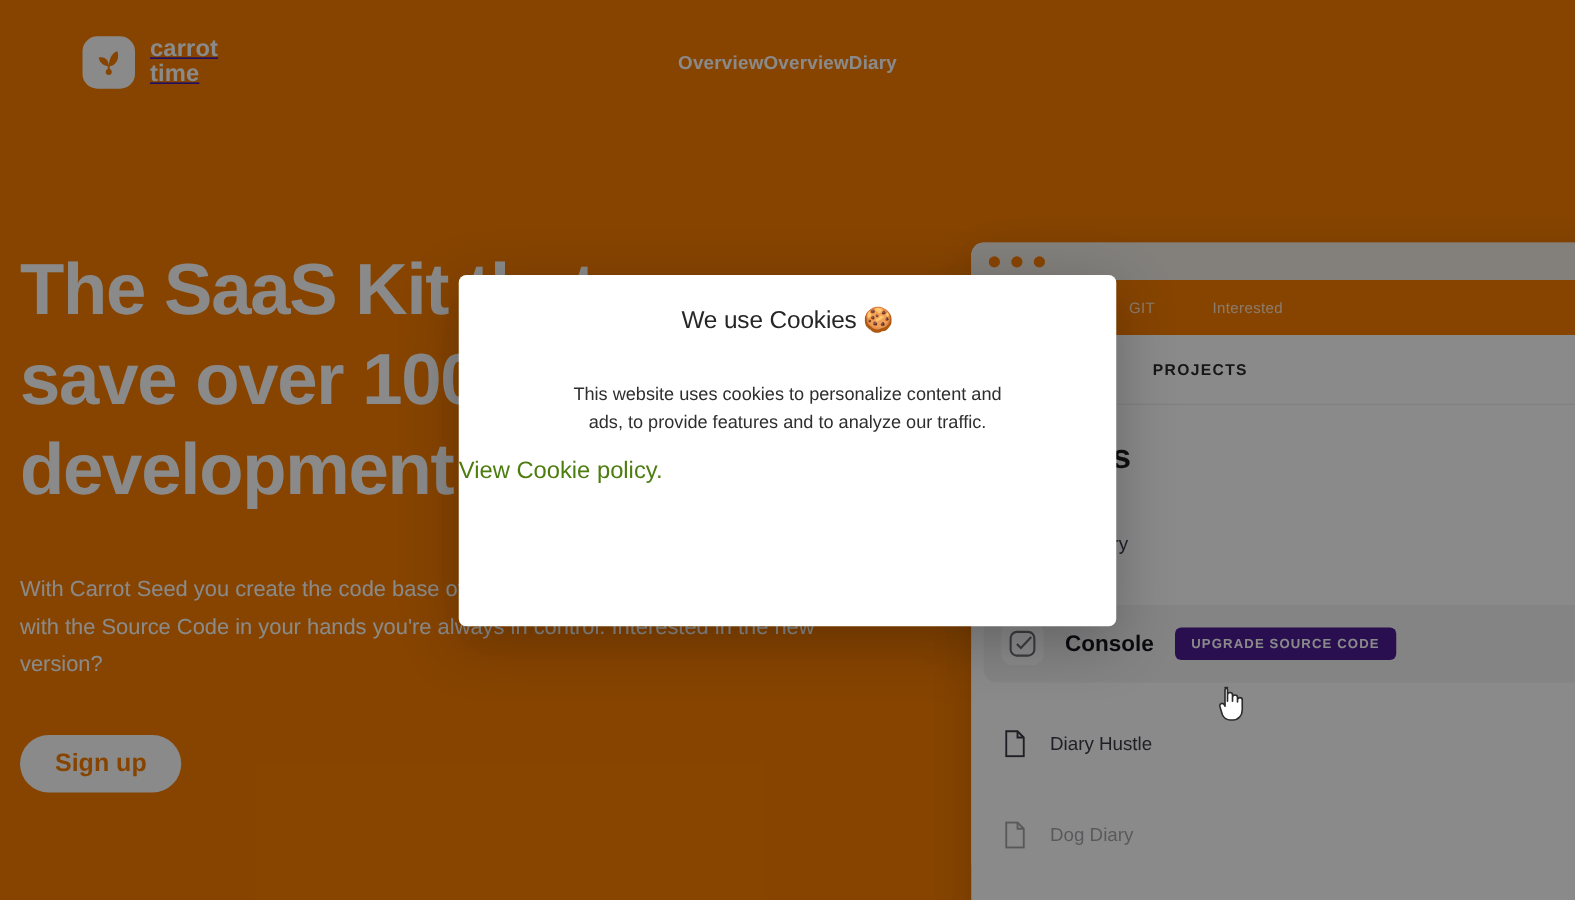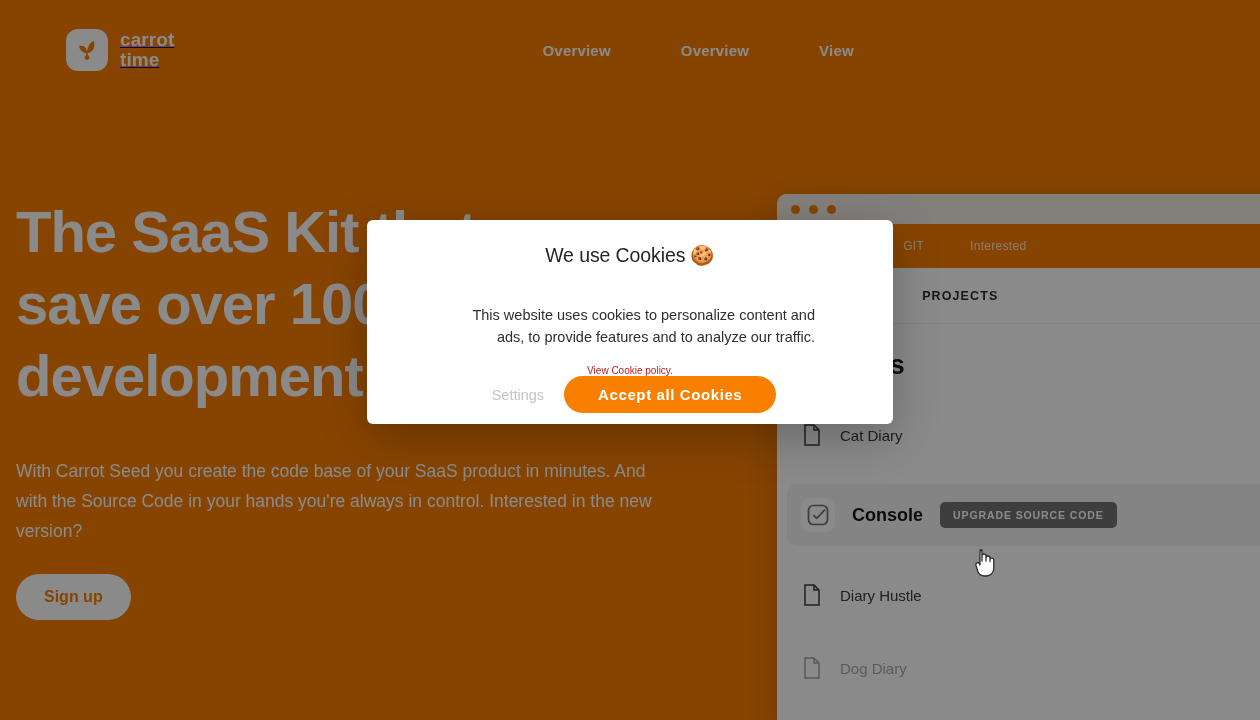"Overview" #nav { gap: 70px -> none }
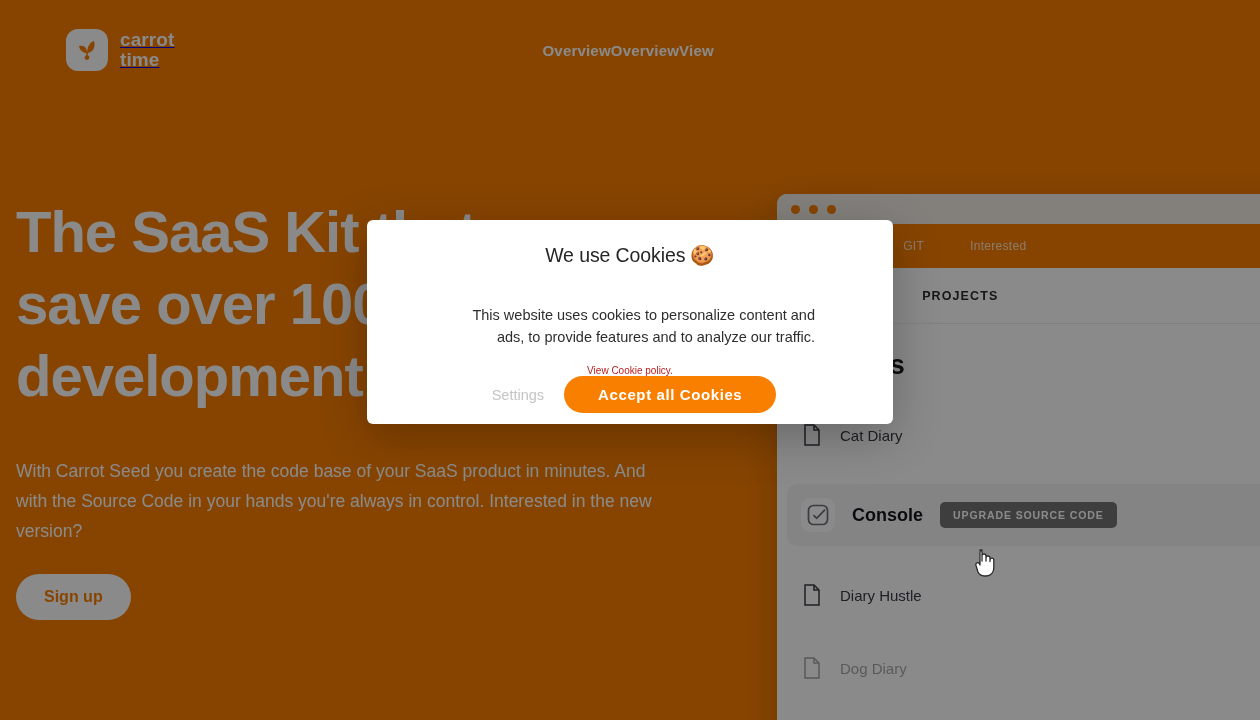"View" a.nav-link { text: View -> Diary }
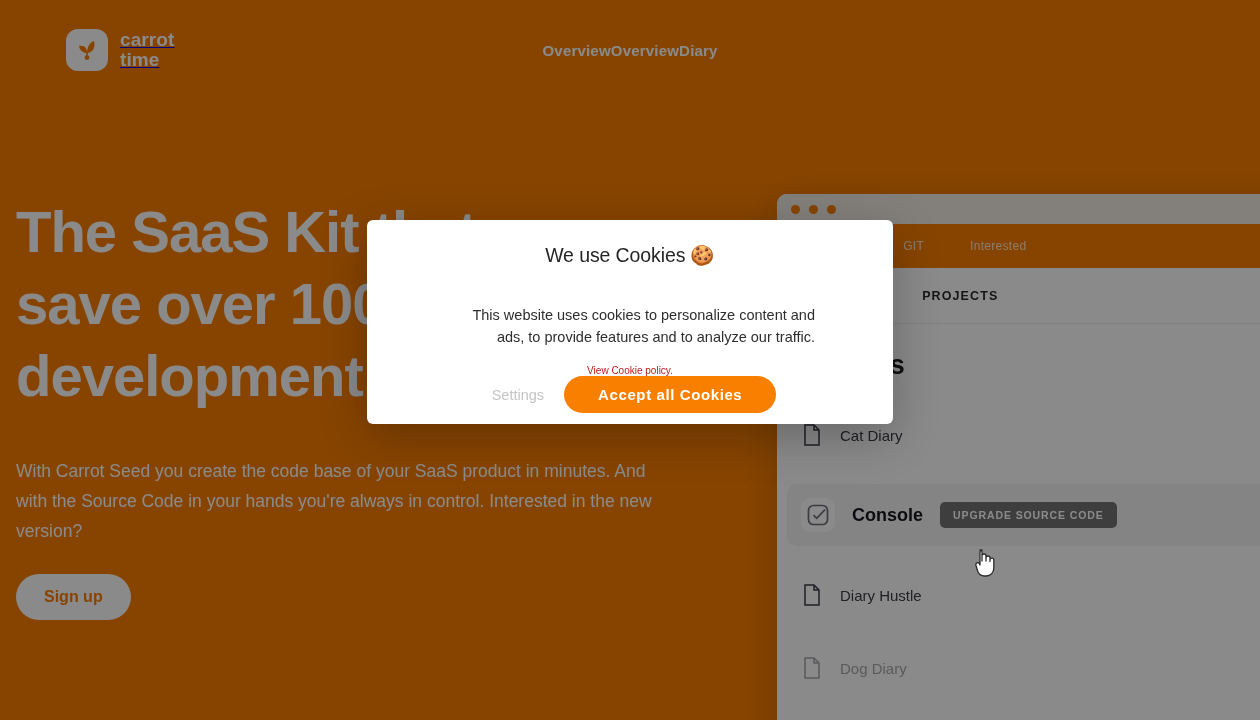"We use Cookies 🍪" #cookie-dialog { height: 204px -> 281px }
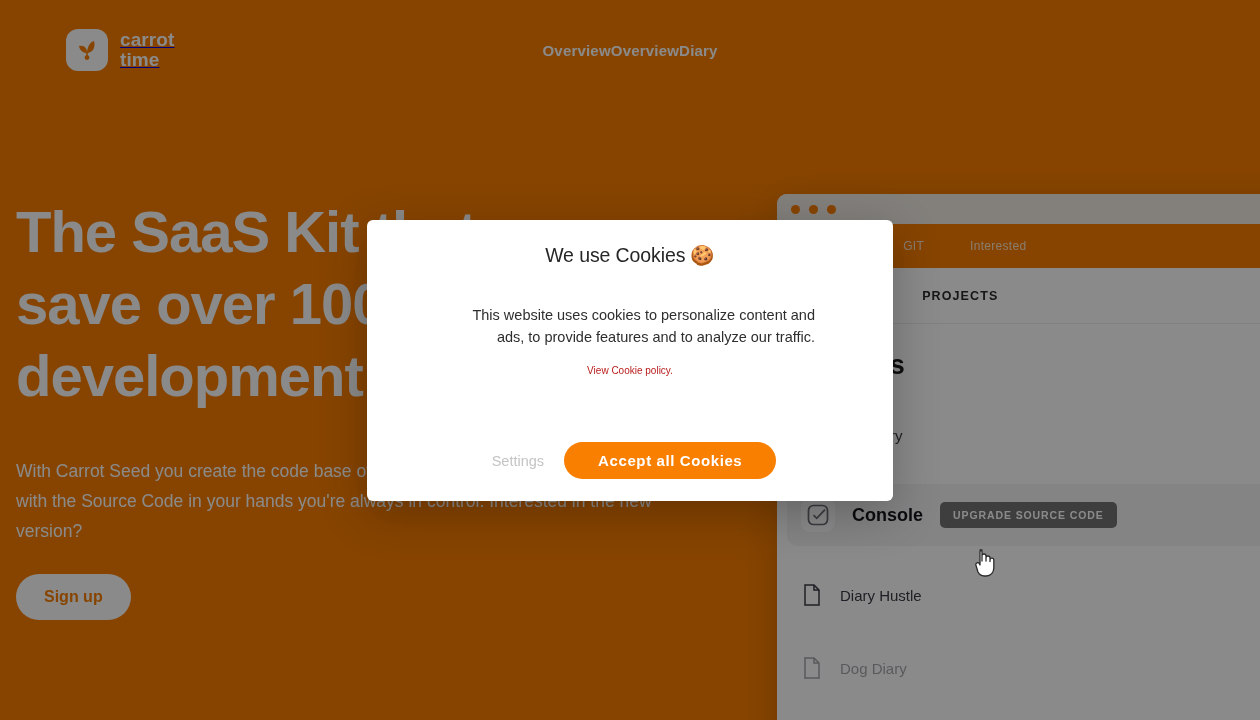"This website uses cookies to" #cookie-body { text-align: right -> center }
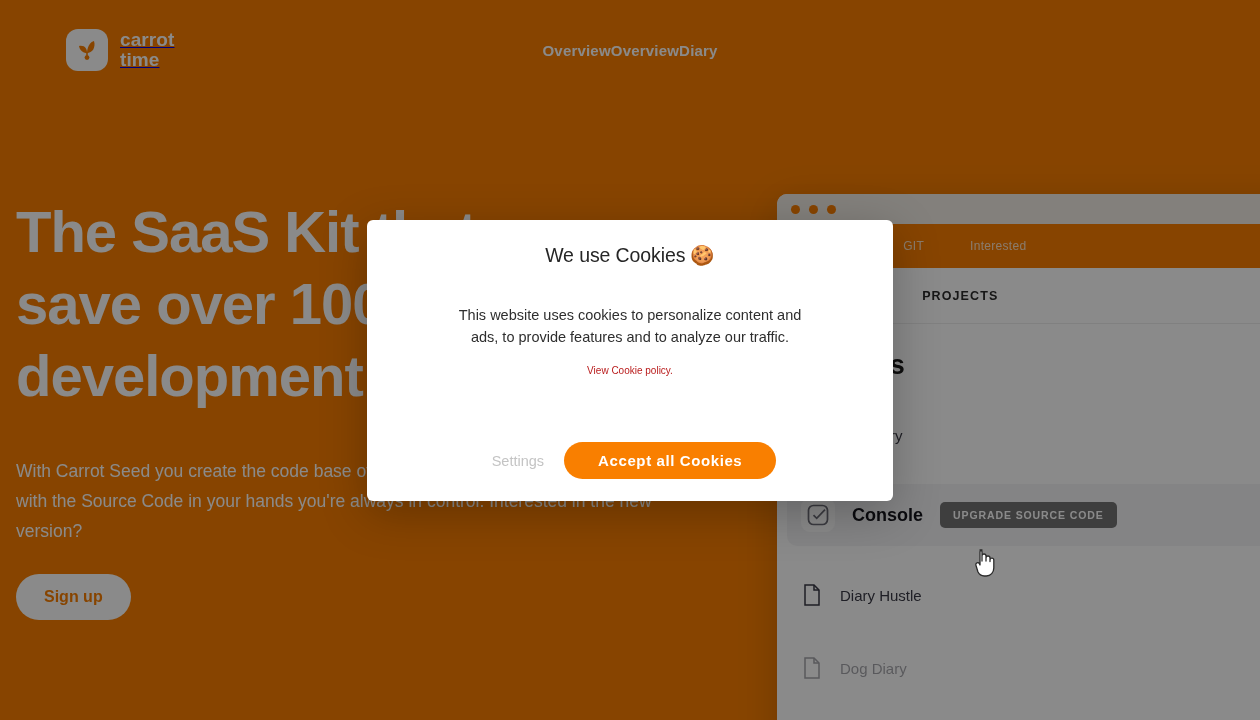"View Cookie policy." #cookie-link { color: #b91c1c -> #4d7c0f; font-size: 10px -> 19px; text-align: center -> left }
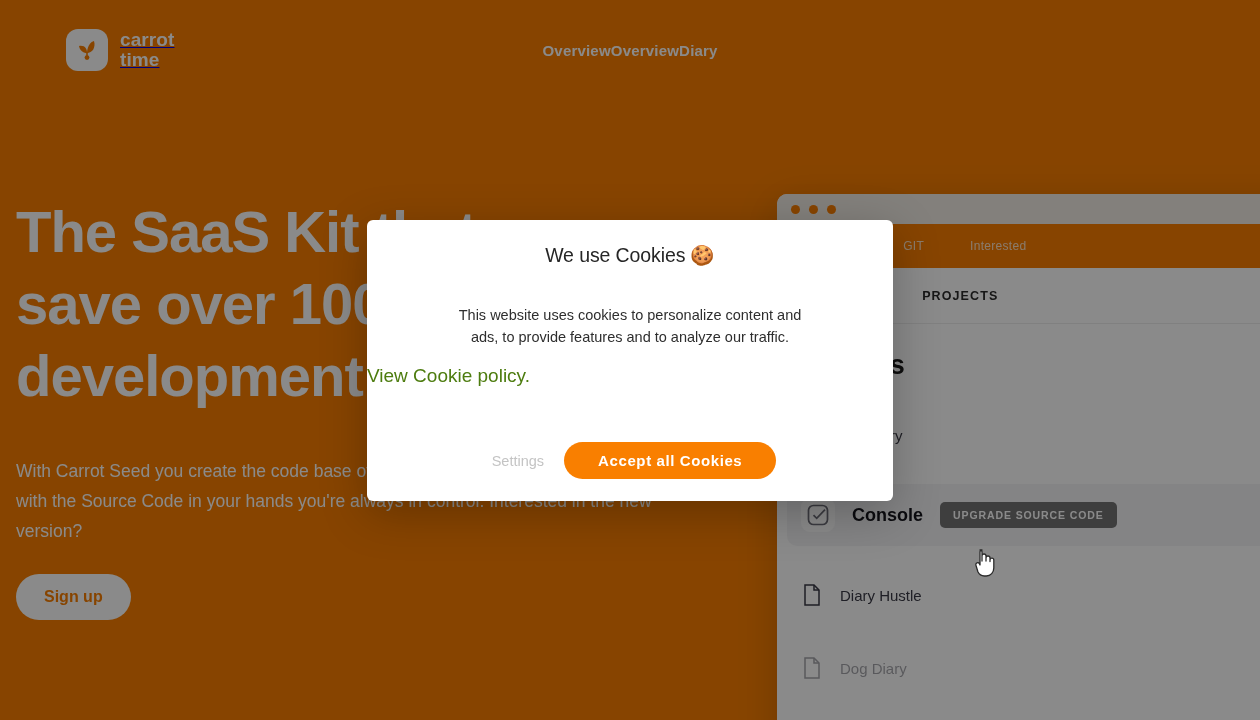"Settings" div { html: <div> <button>Settings</button> <button>Accept all Cookies</button> </div> -> none }
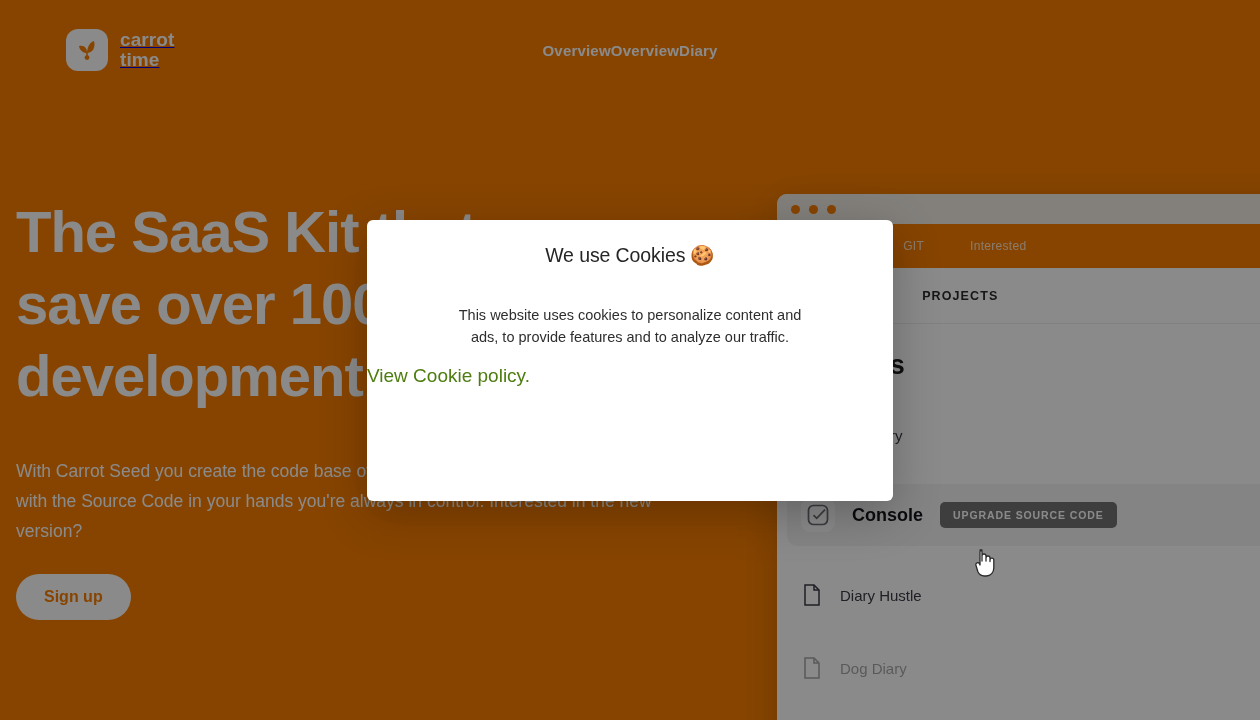"UPGRADE SOURCE CODE" .upgrade-btn { background: #737373 -> #4c1d95 }
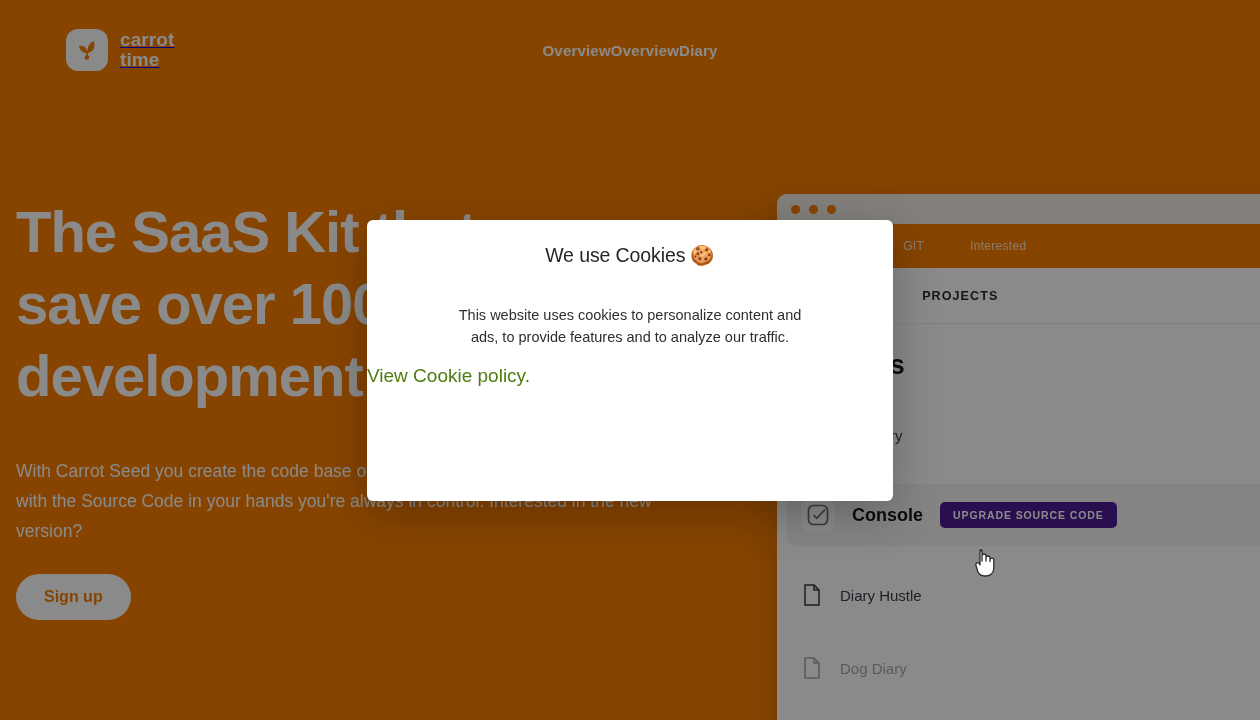"Sign up" #signup-btn { font-size: 16px -> 20px; margin-top: 28px -> 42px }
